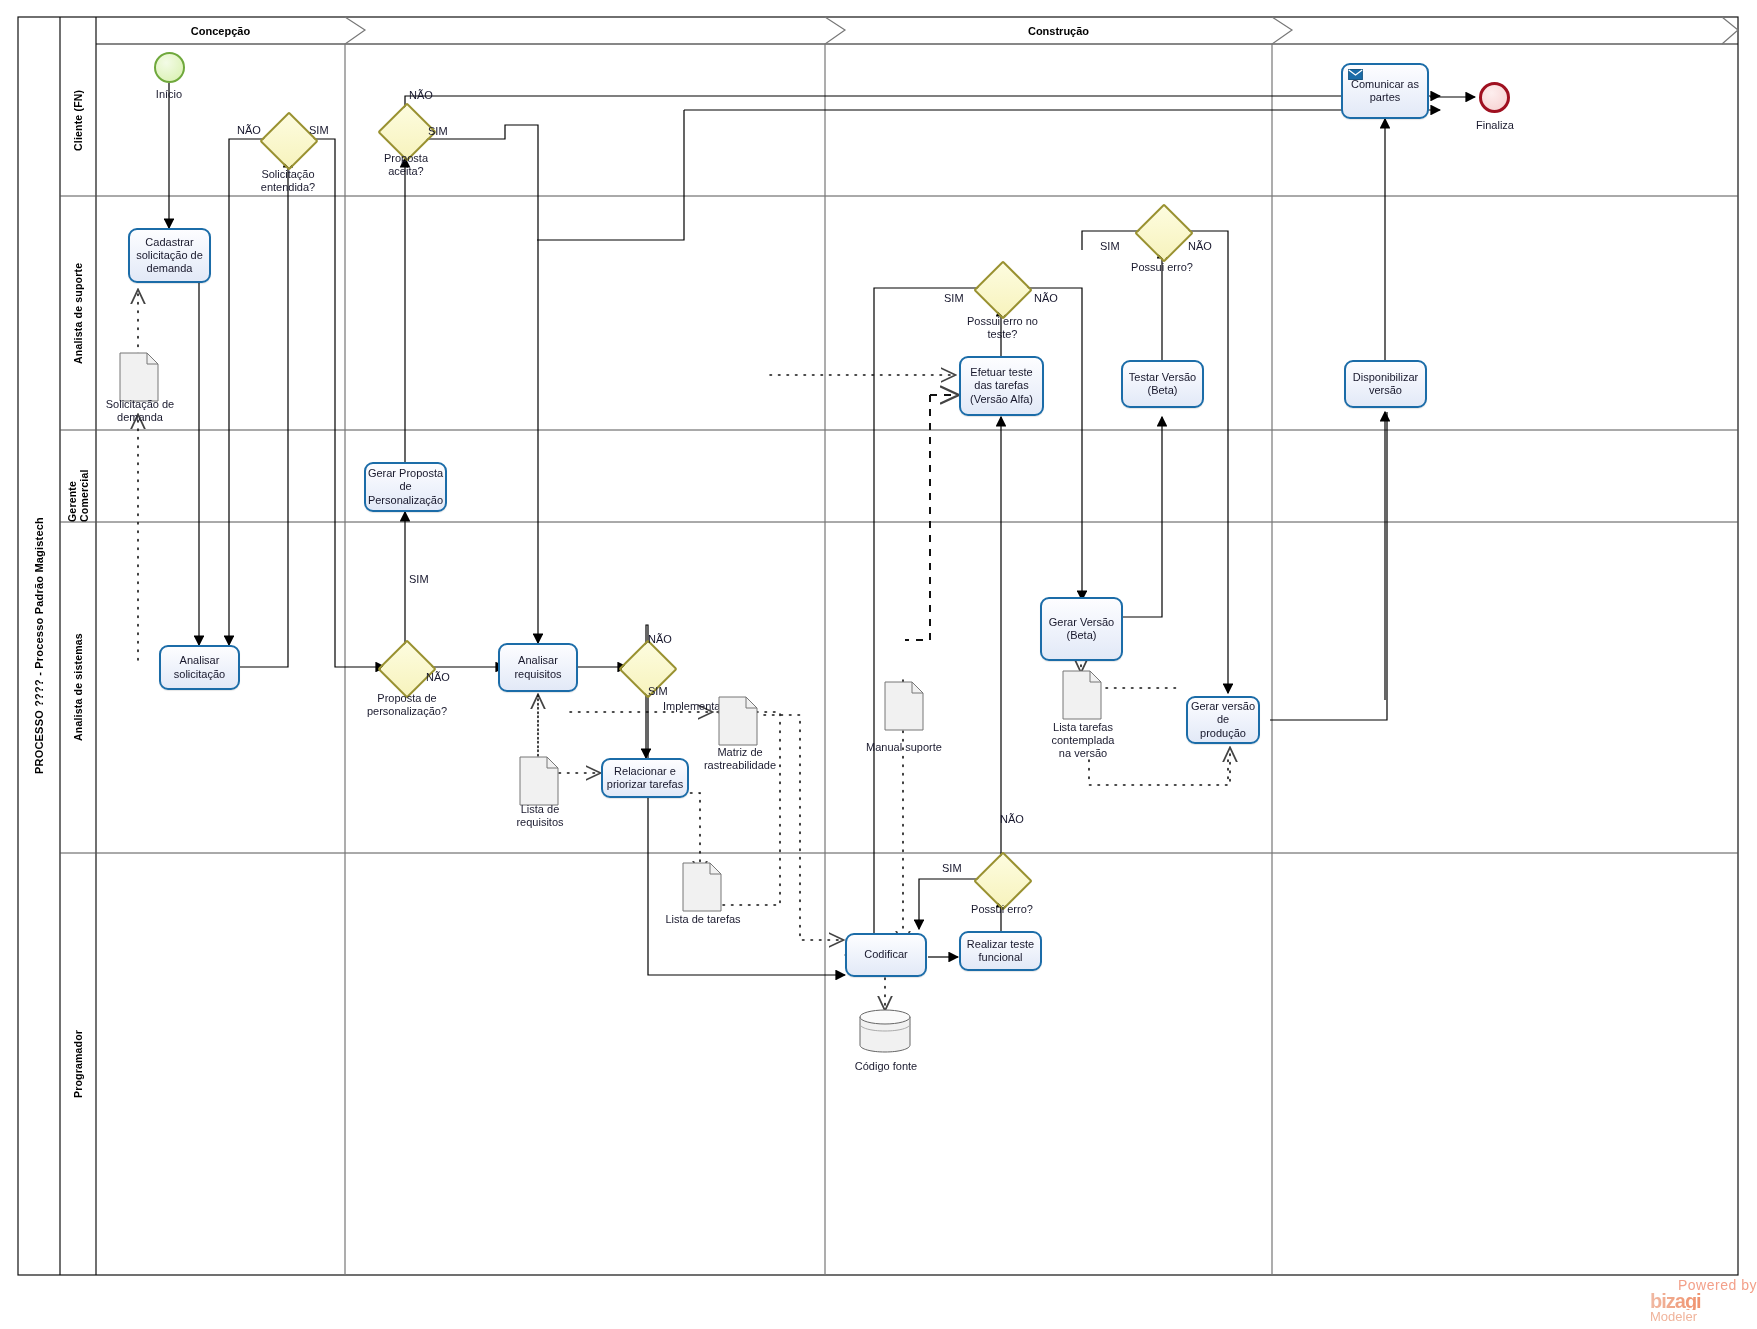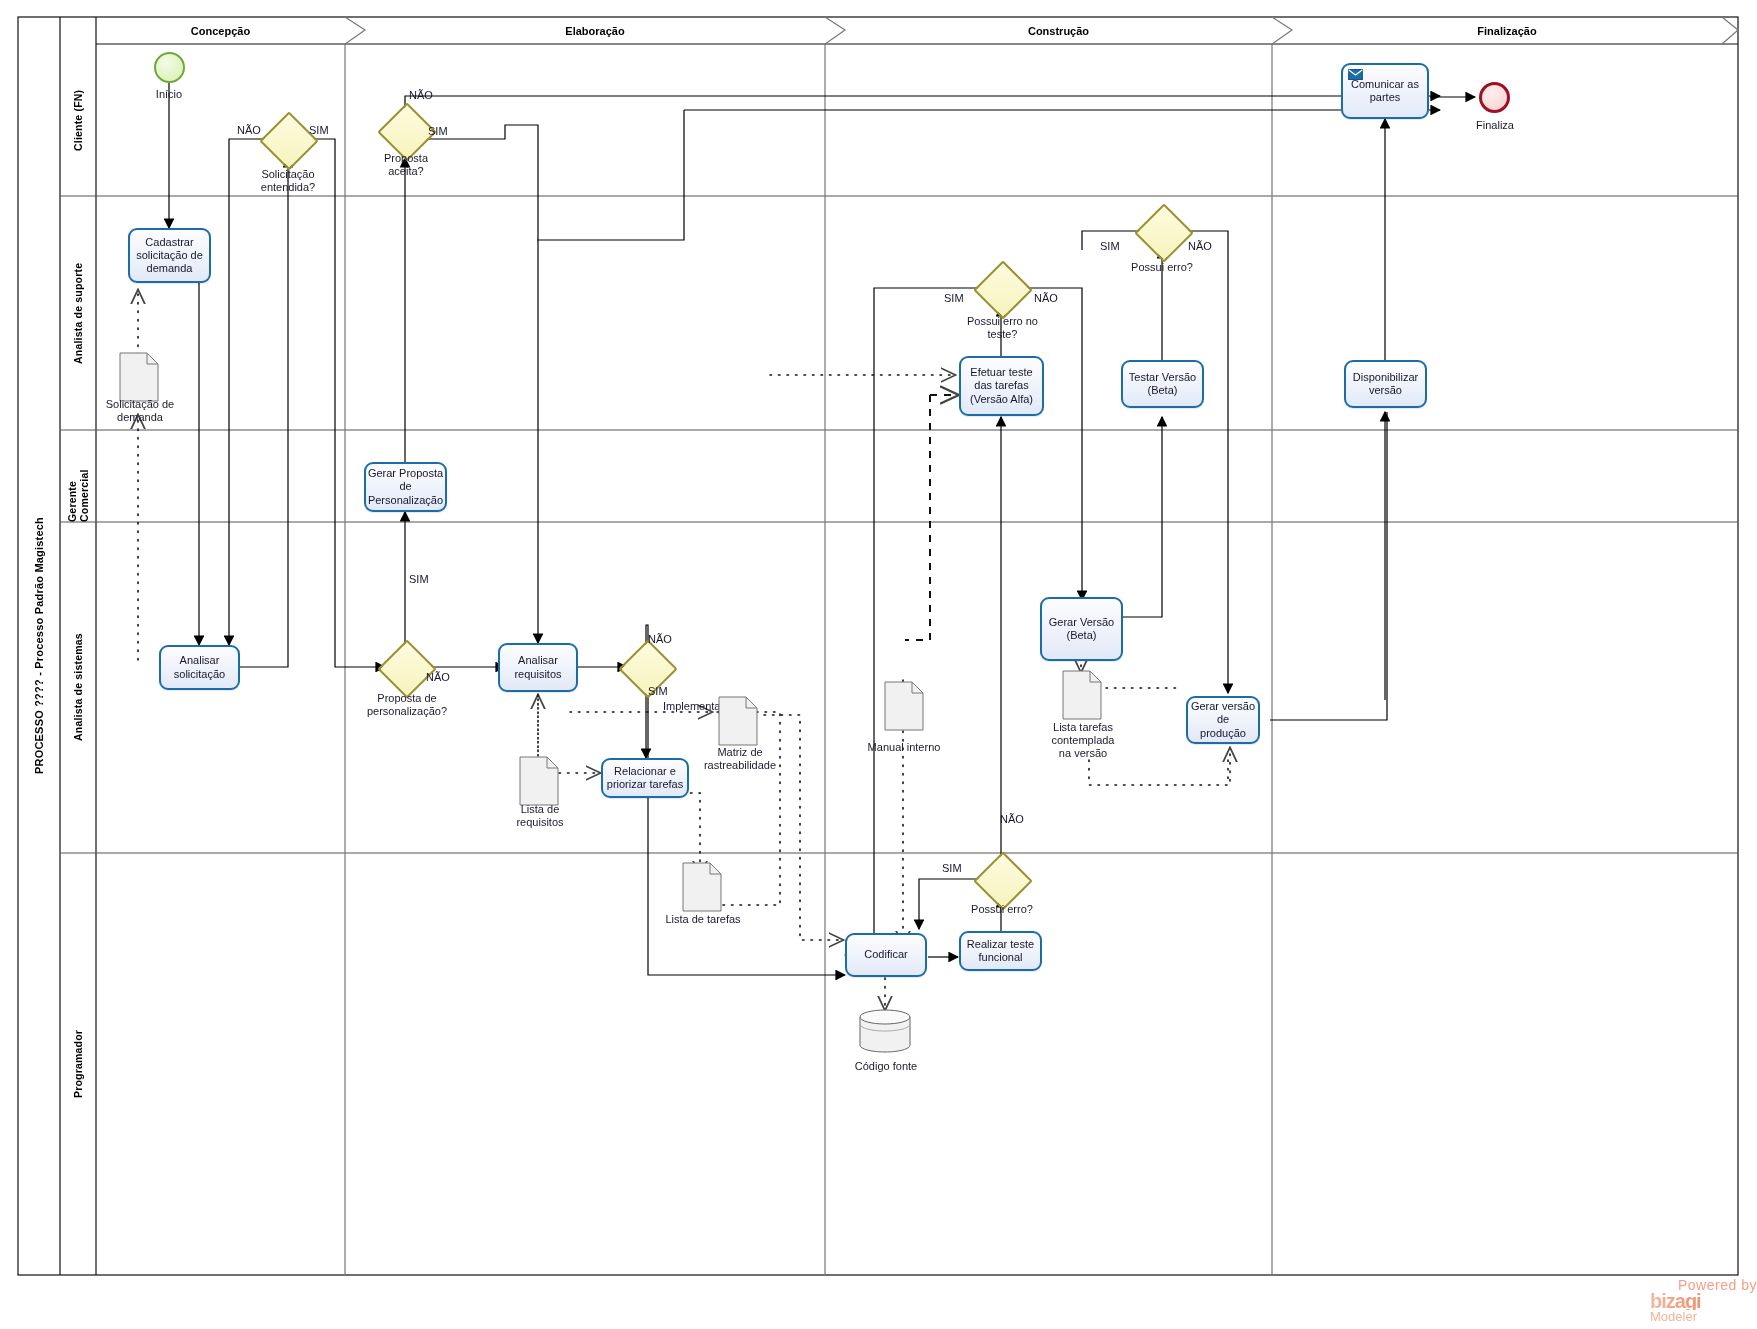"Elaboração" div.phase-title { html: <div>Elaboração</div> -> none }
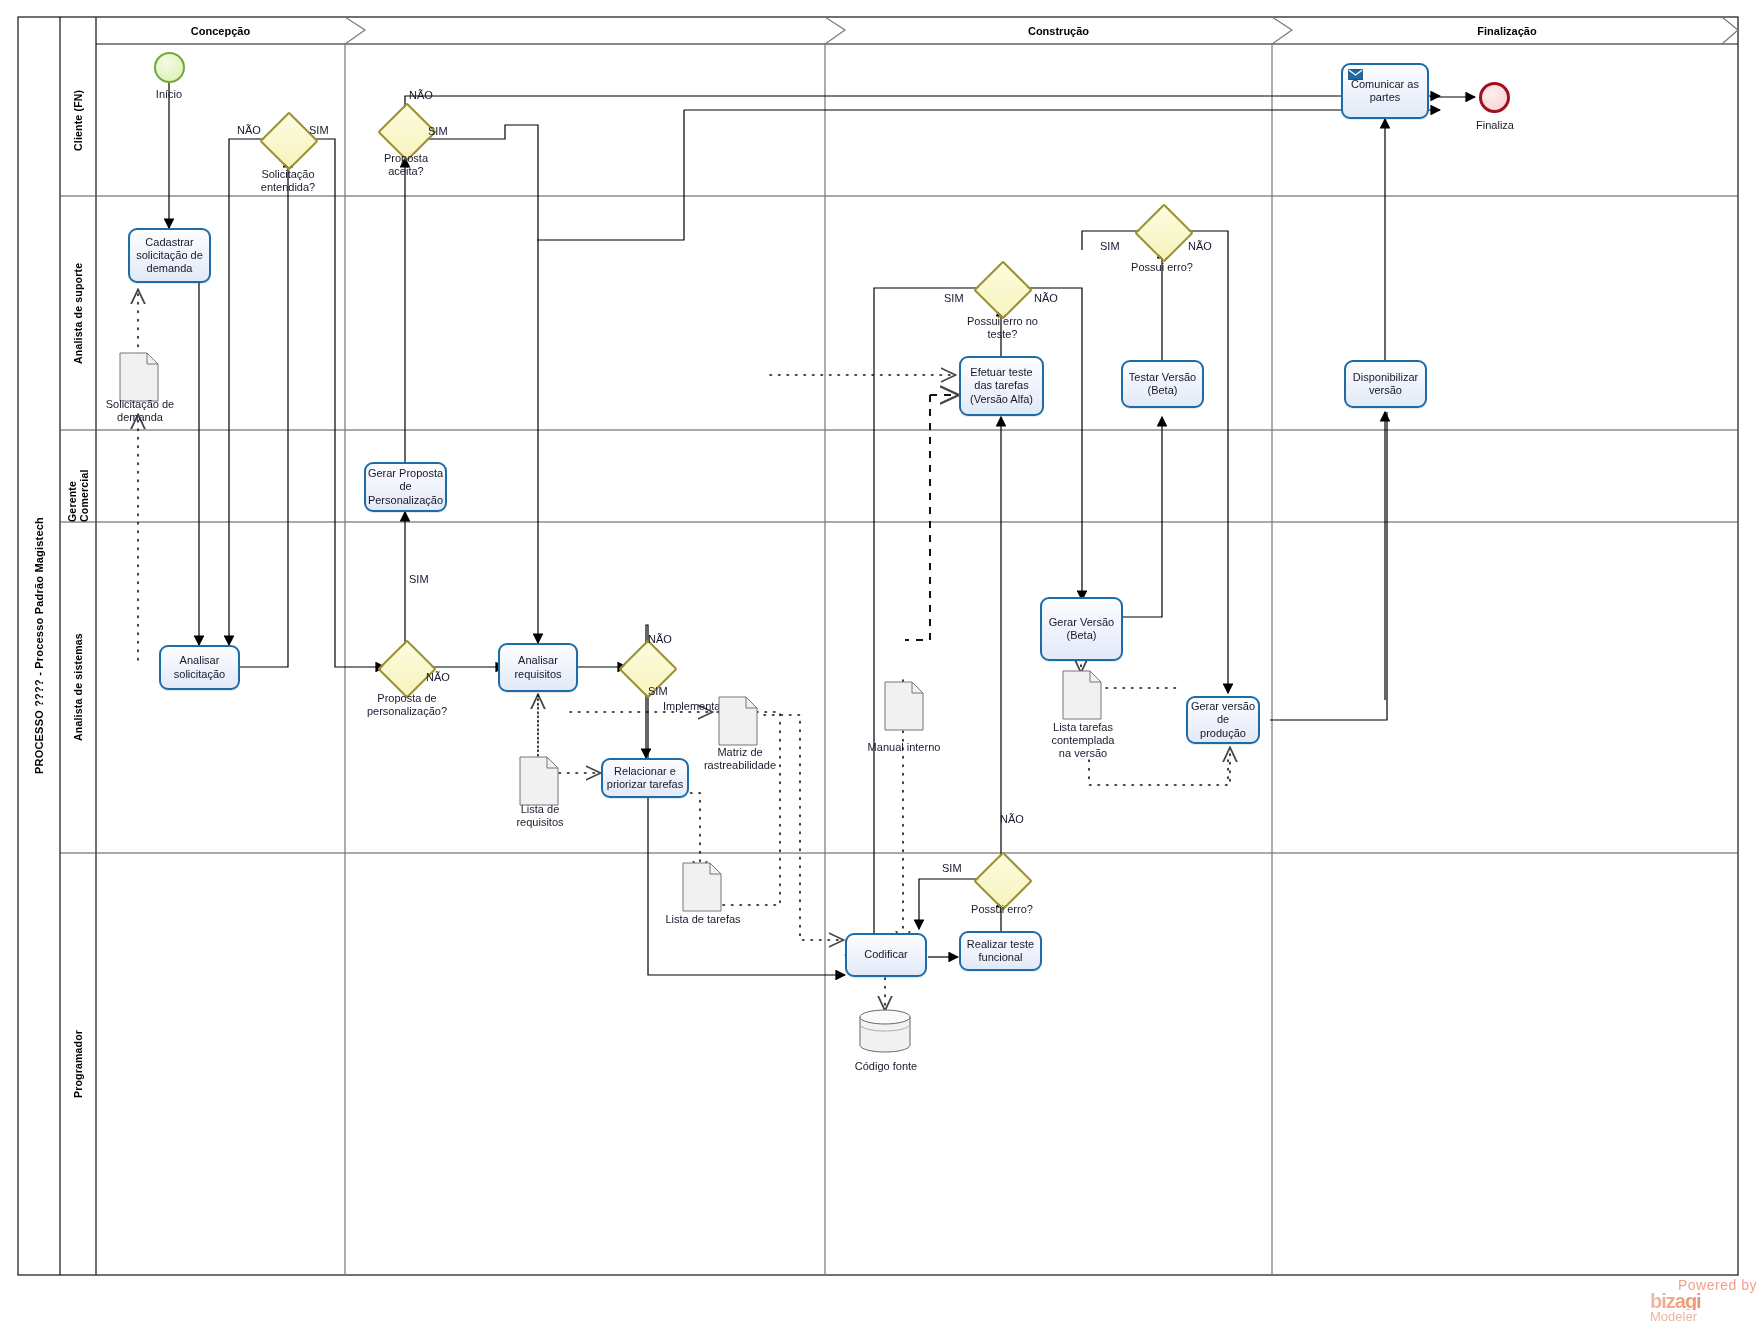"Finalização" div.phase-title { html: <div>Finalização</div> -> none }
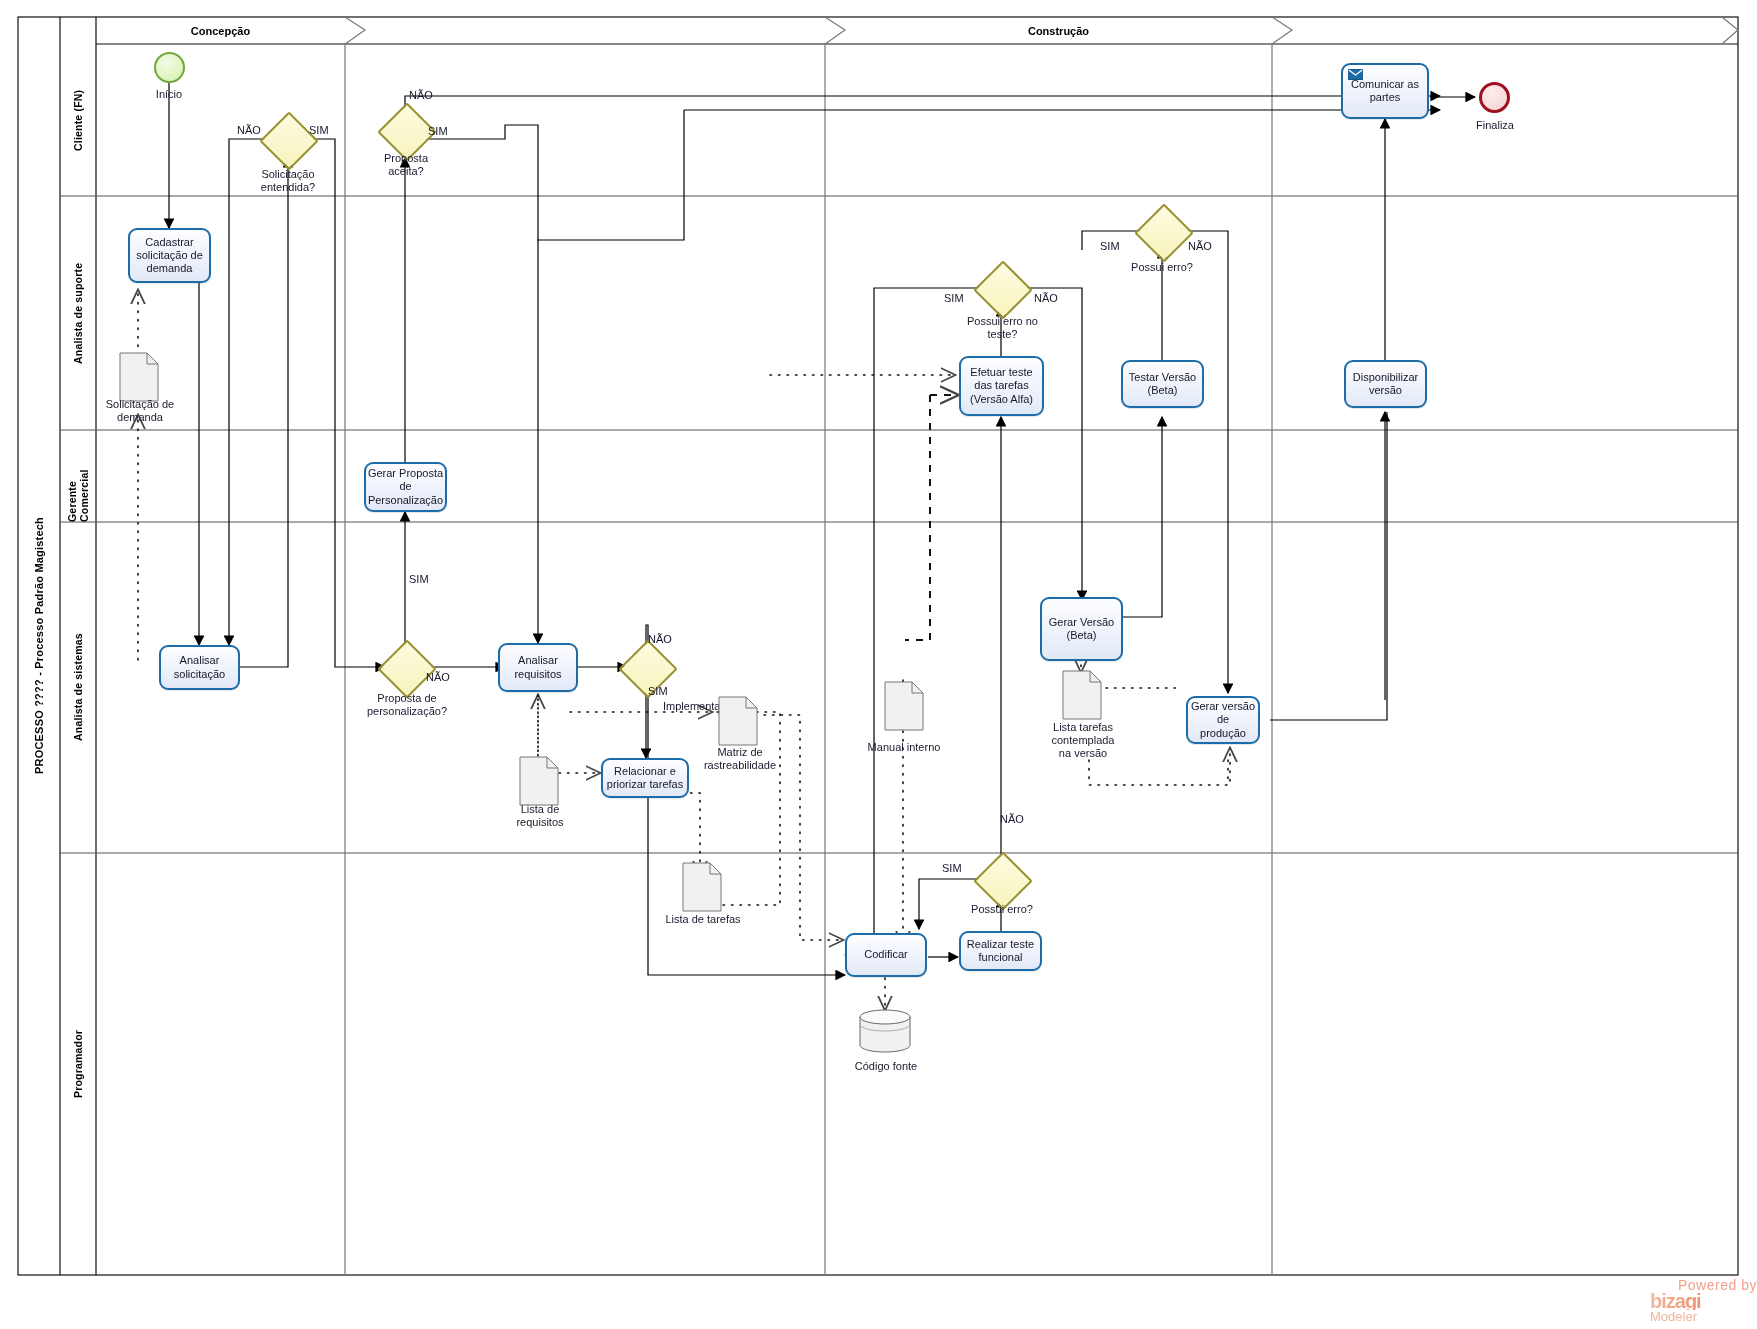"Manual interno" div.lbl { text: interno -> suporte }
